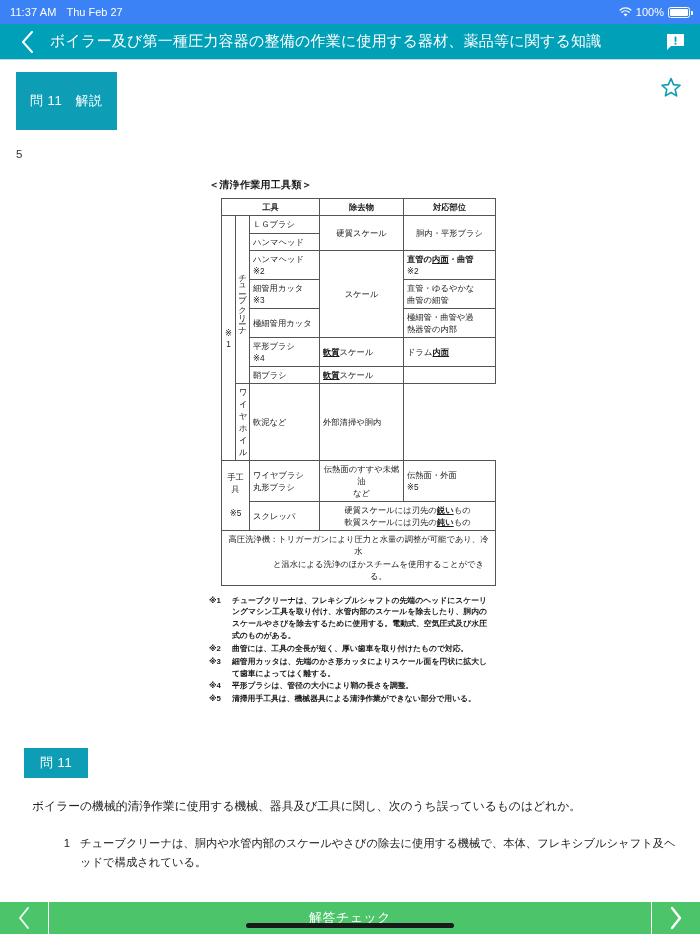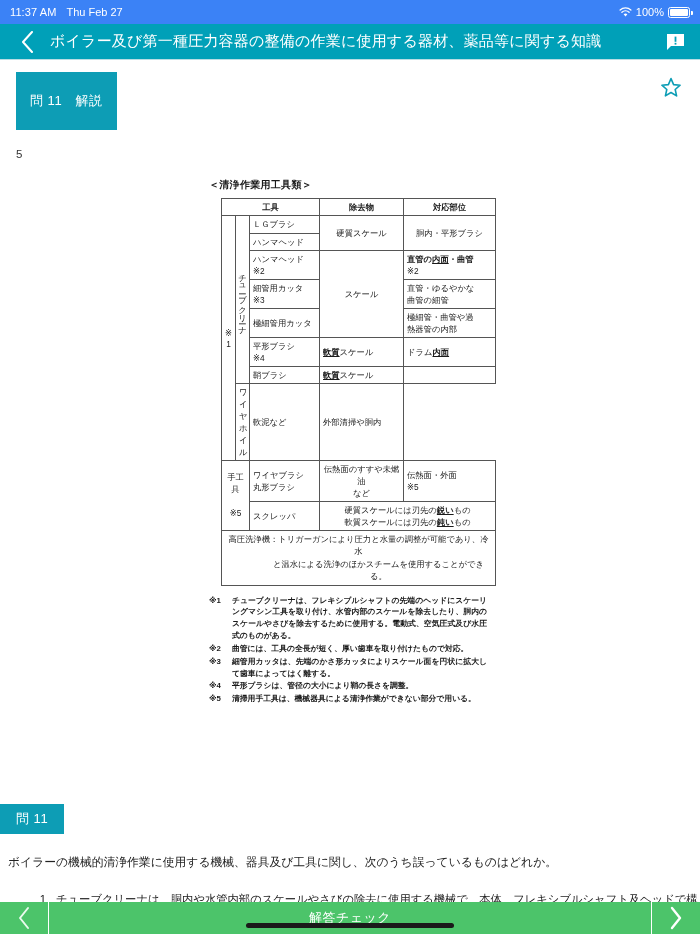"問 11" .qsection { margin-top: 99px -> 43px; padding: 0 0 -> 0 24px }
